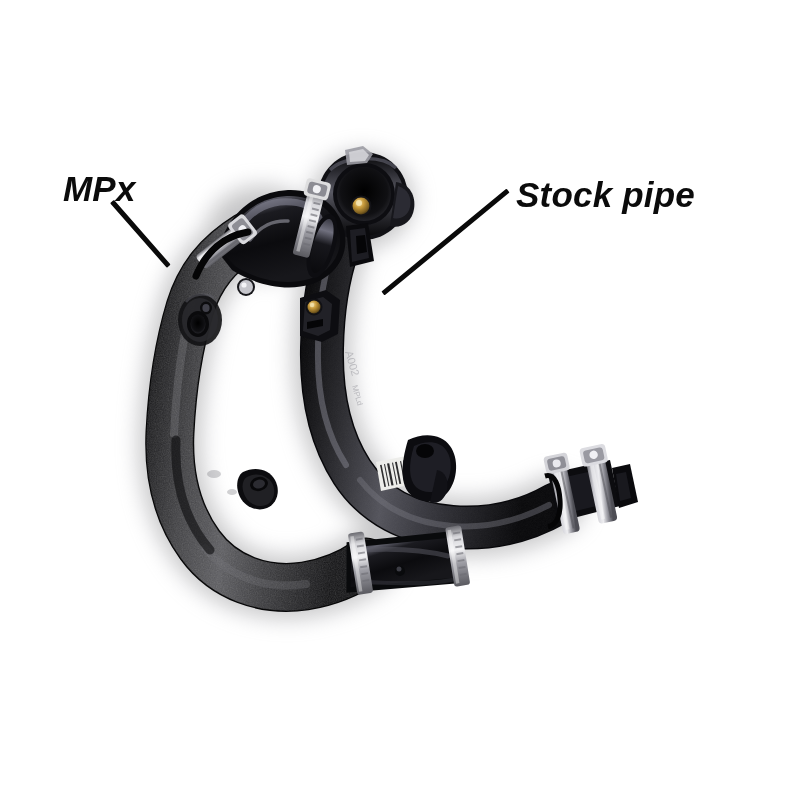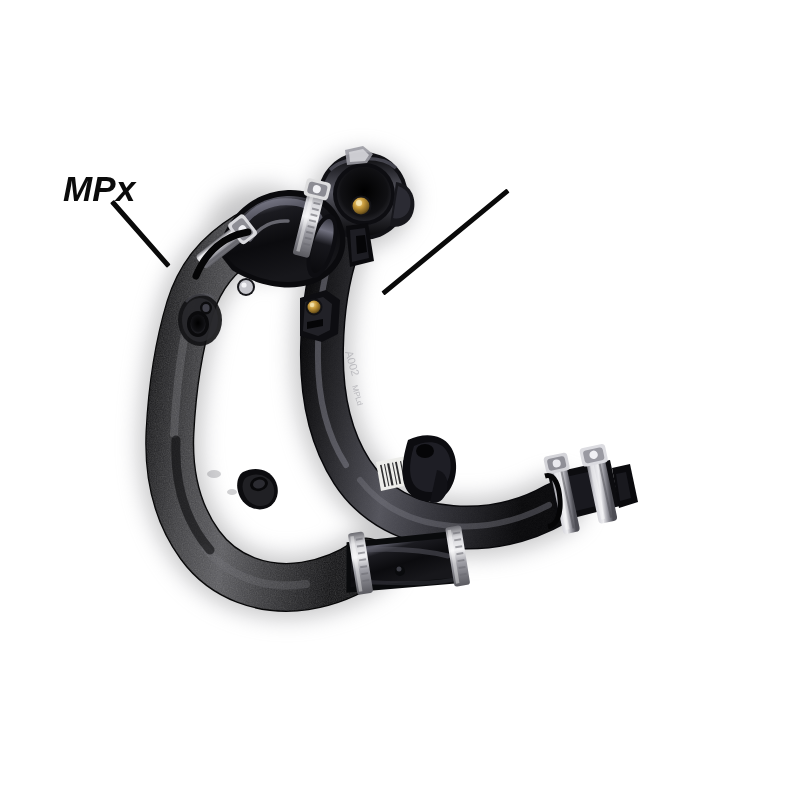"Stock pipe" div.label { html: none -> <div>Stock pipe</div> }
